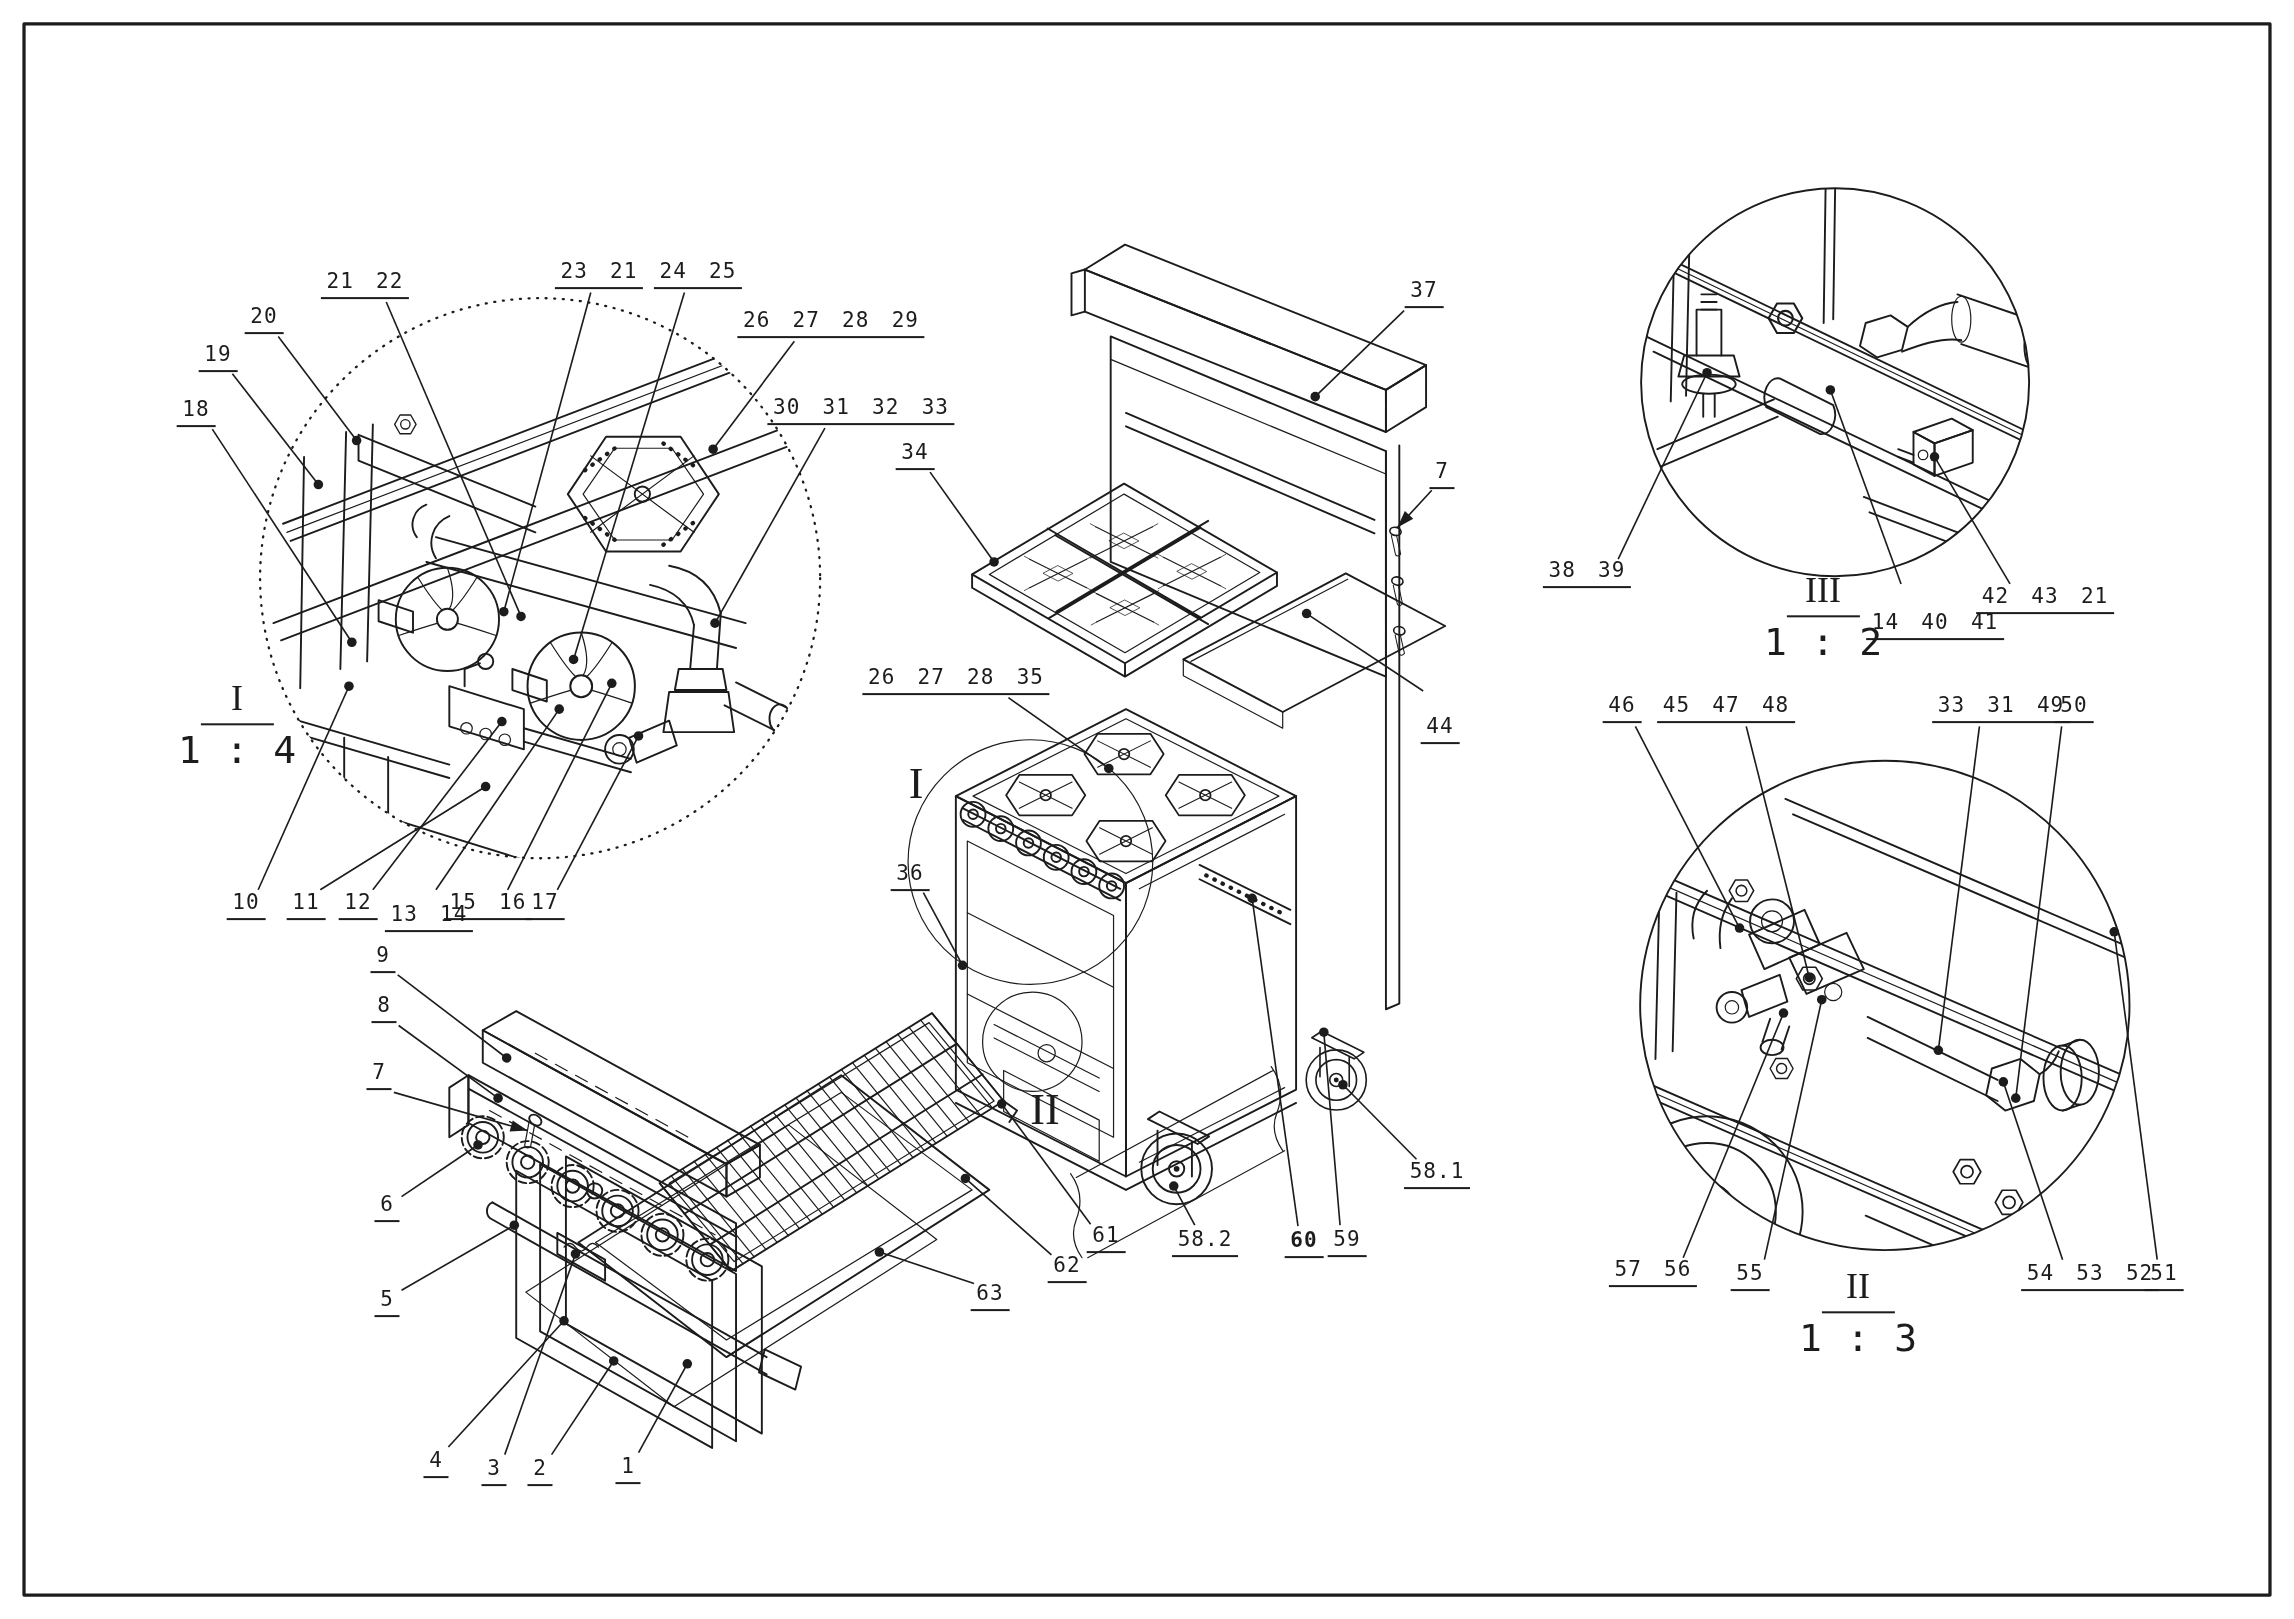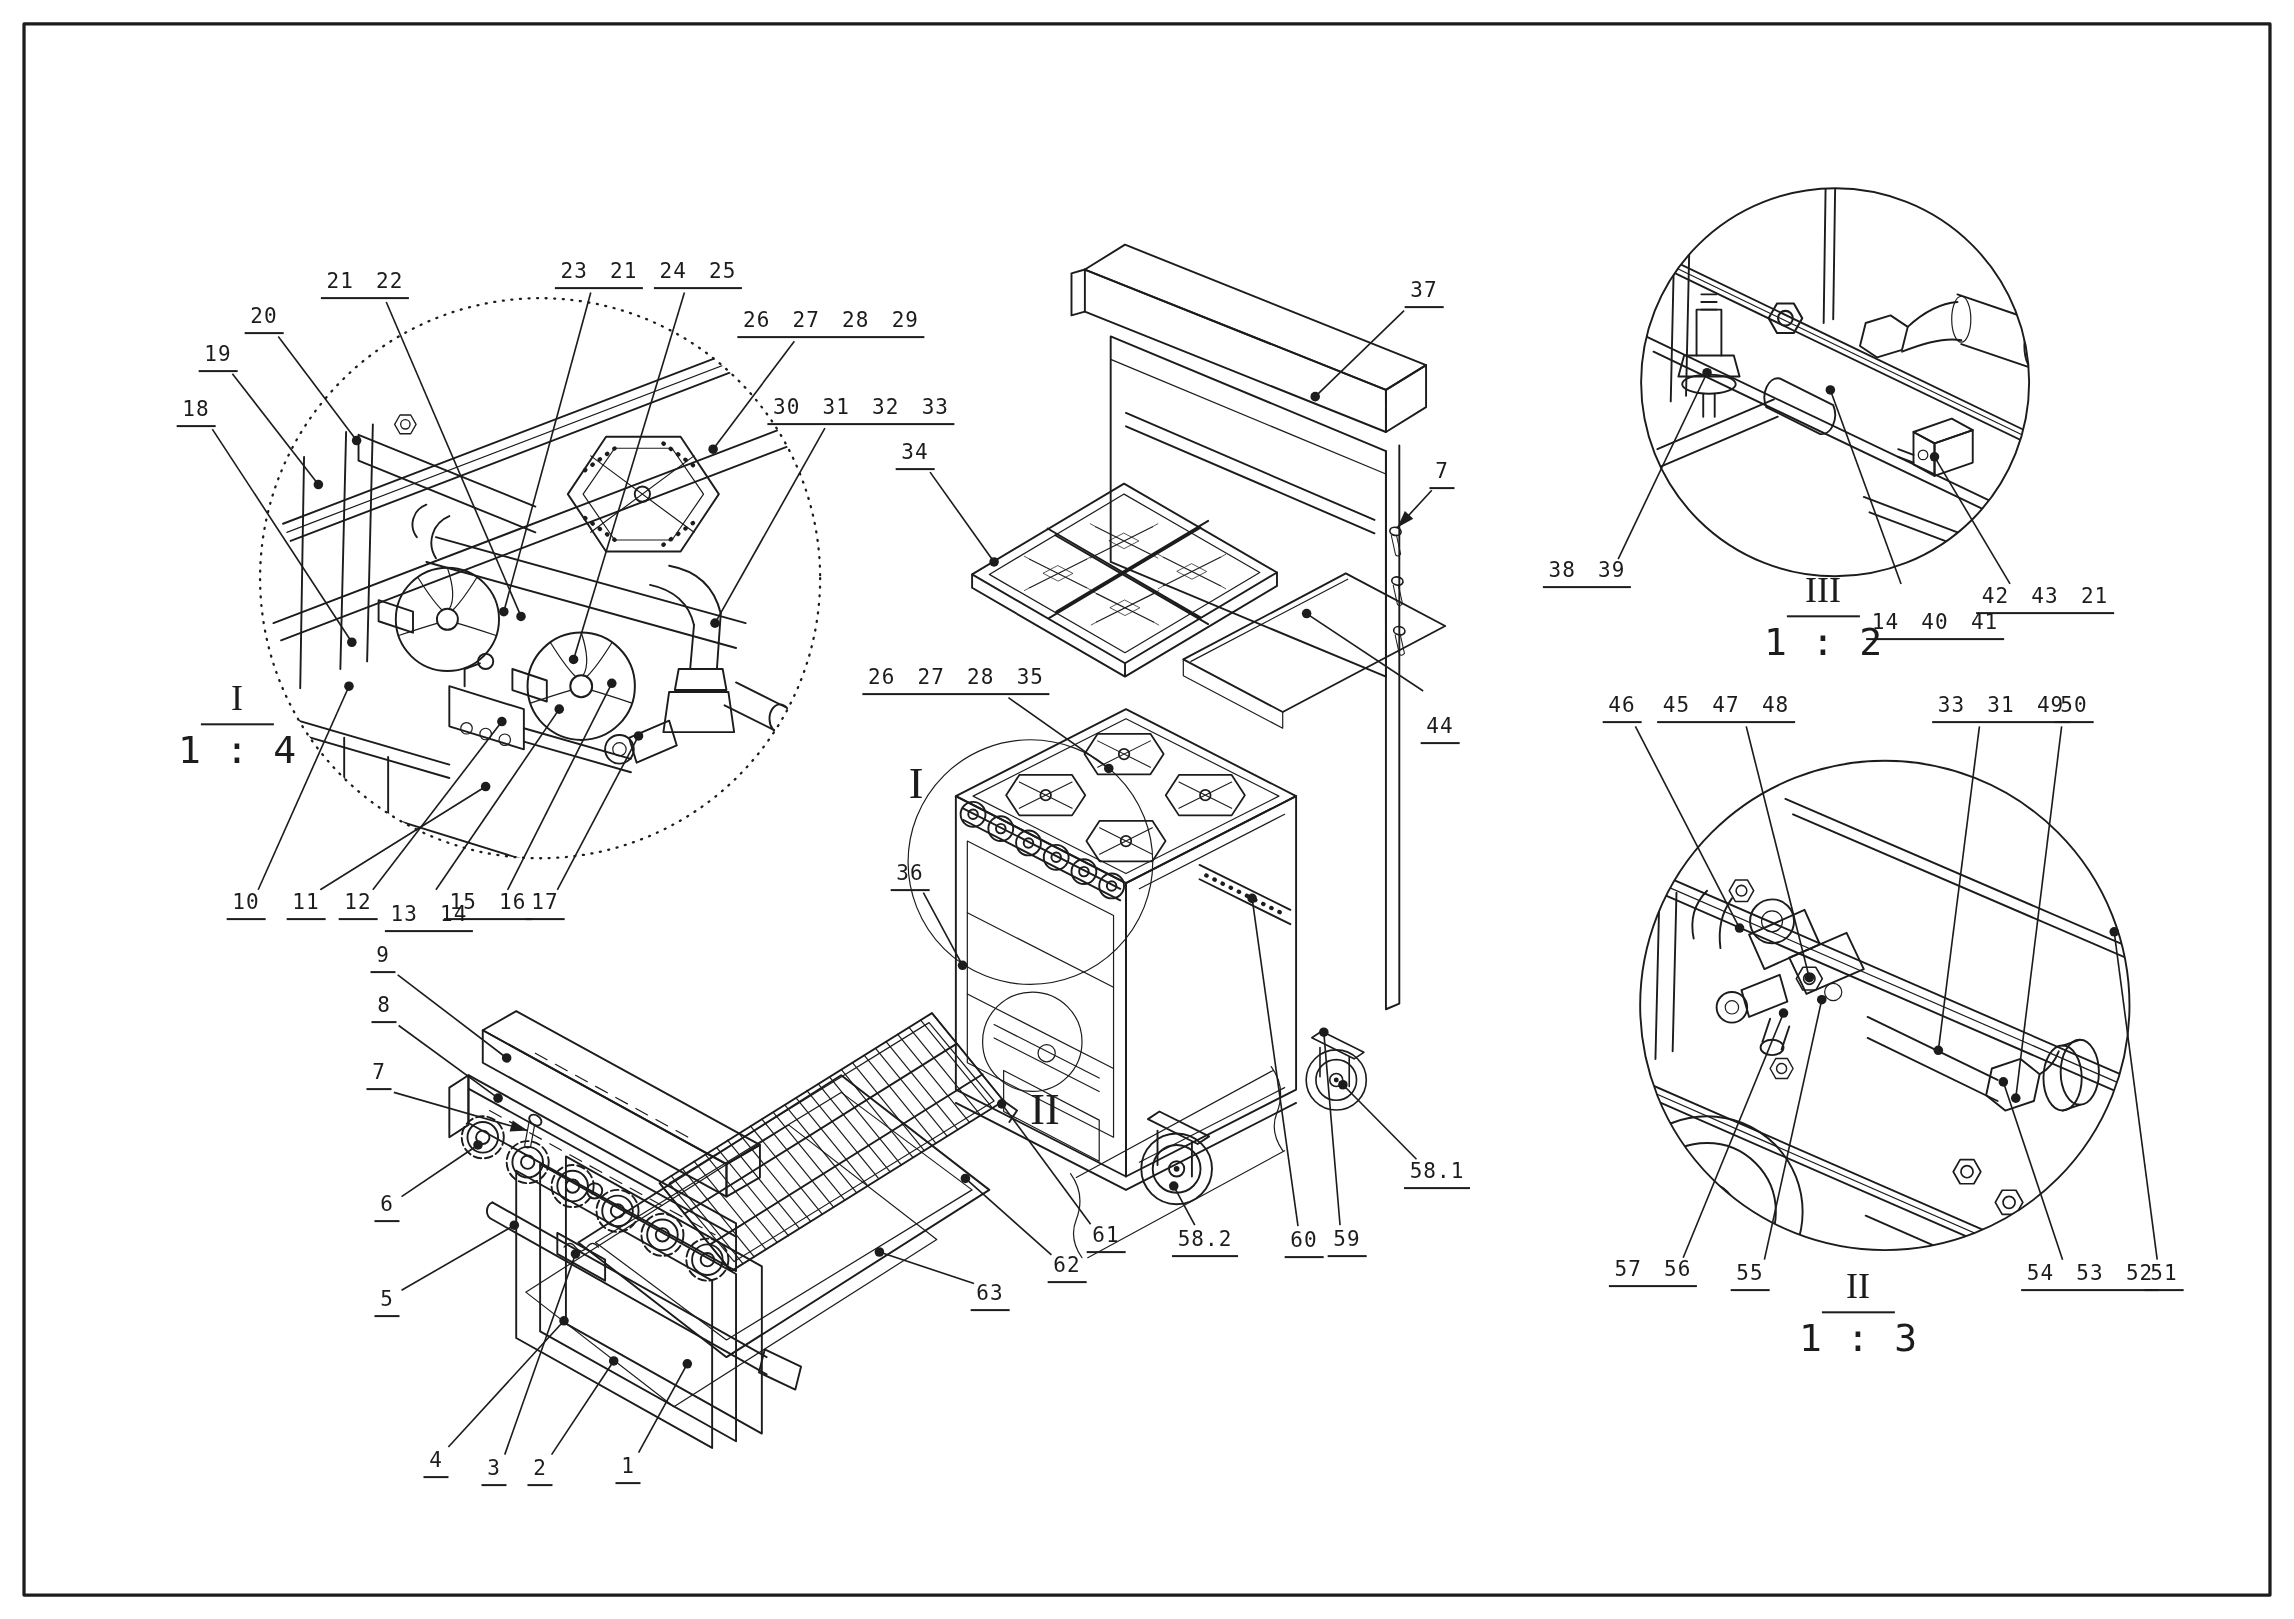"60" span.callout { font-weight: none -> bold }
